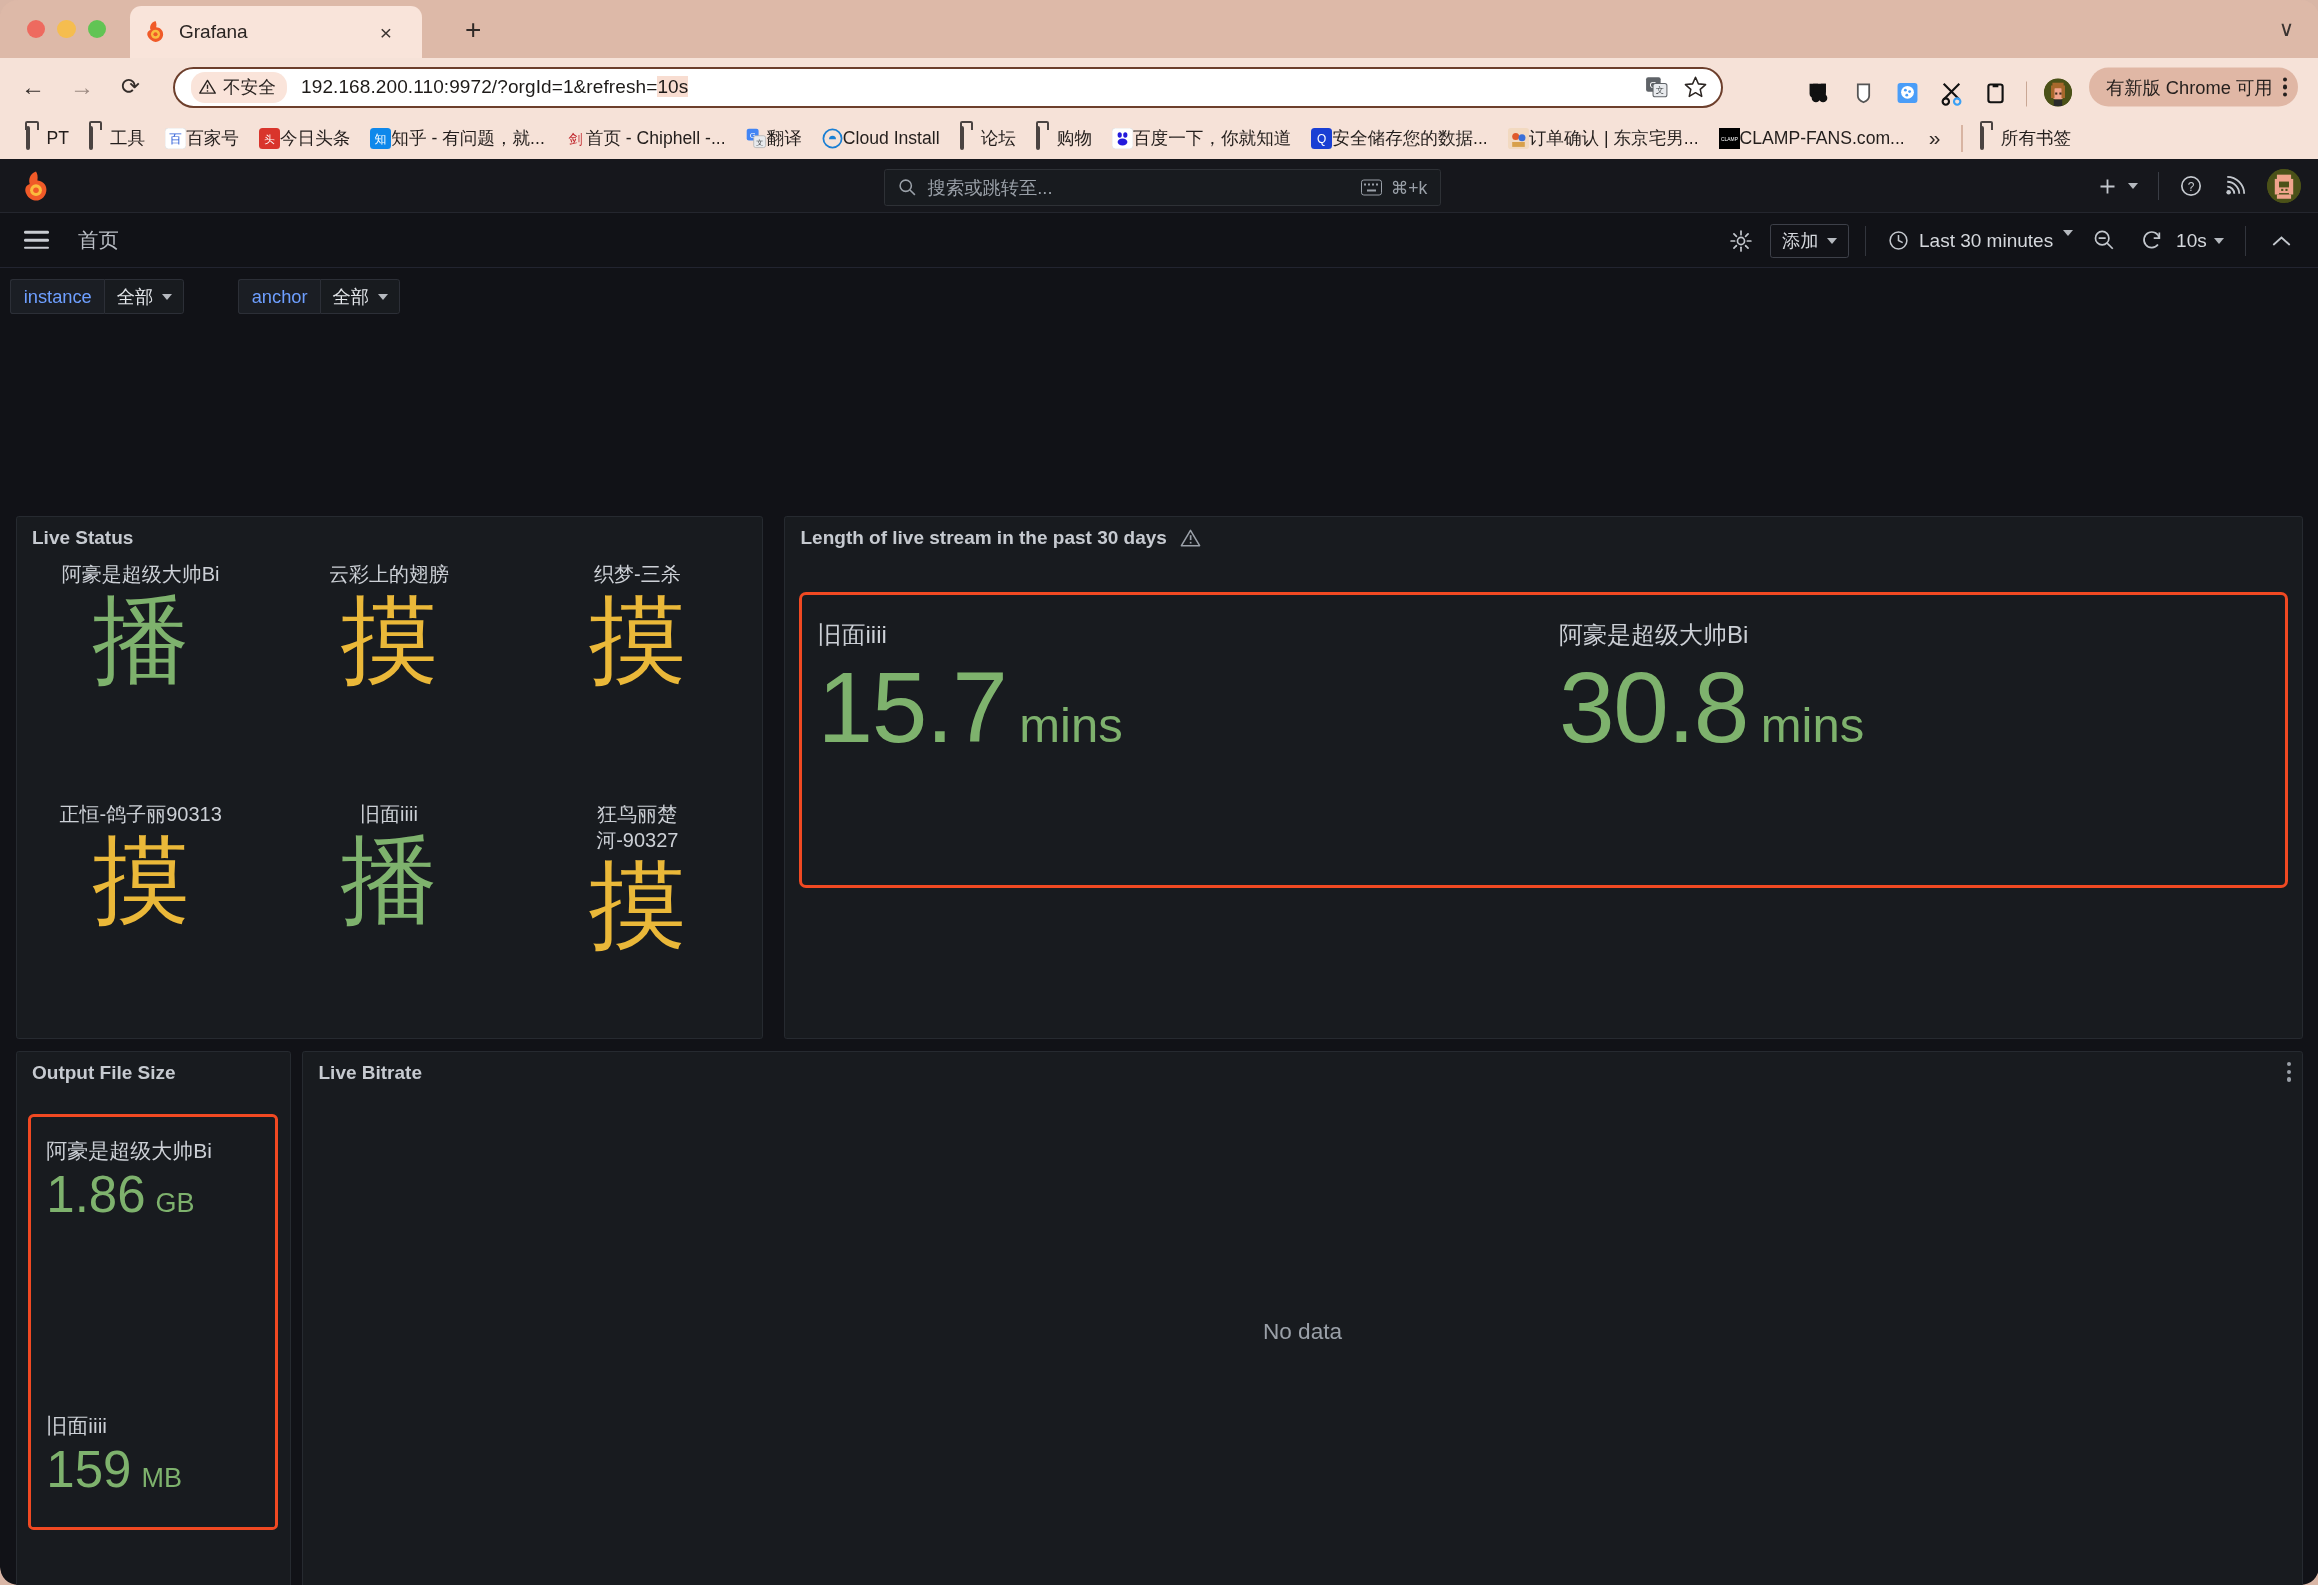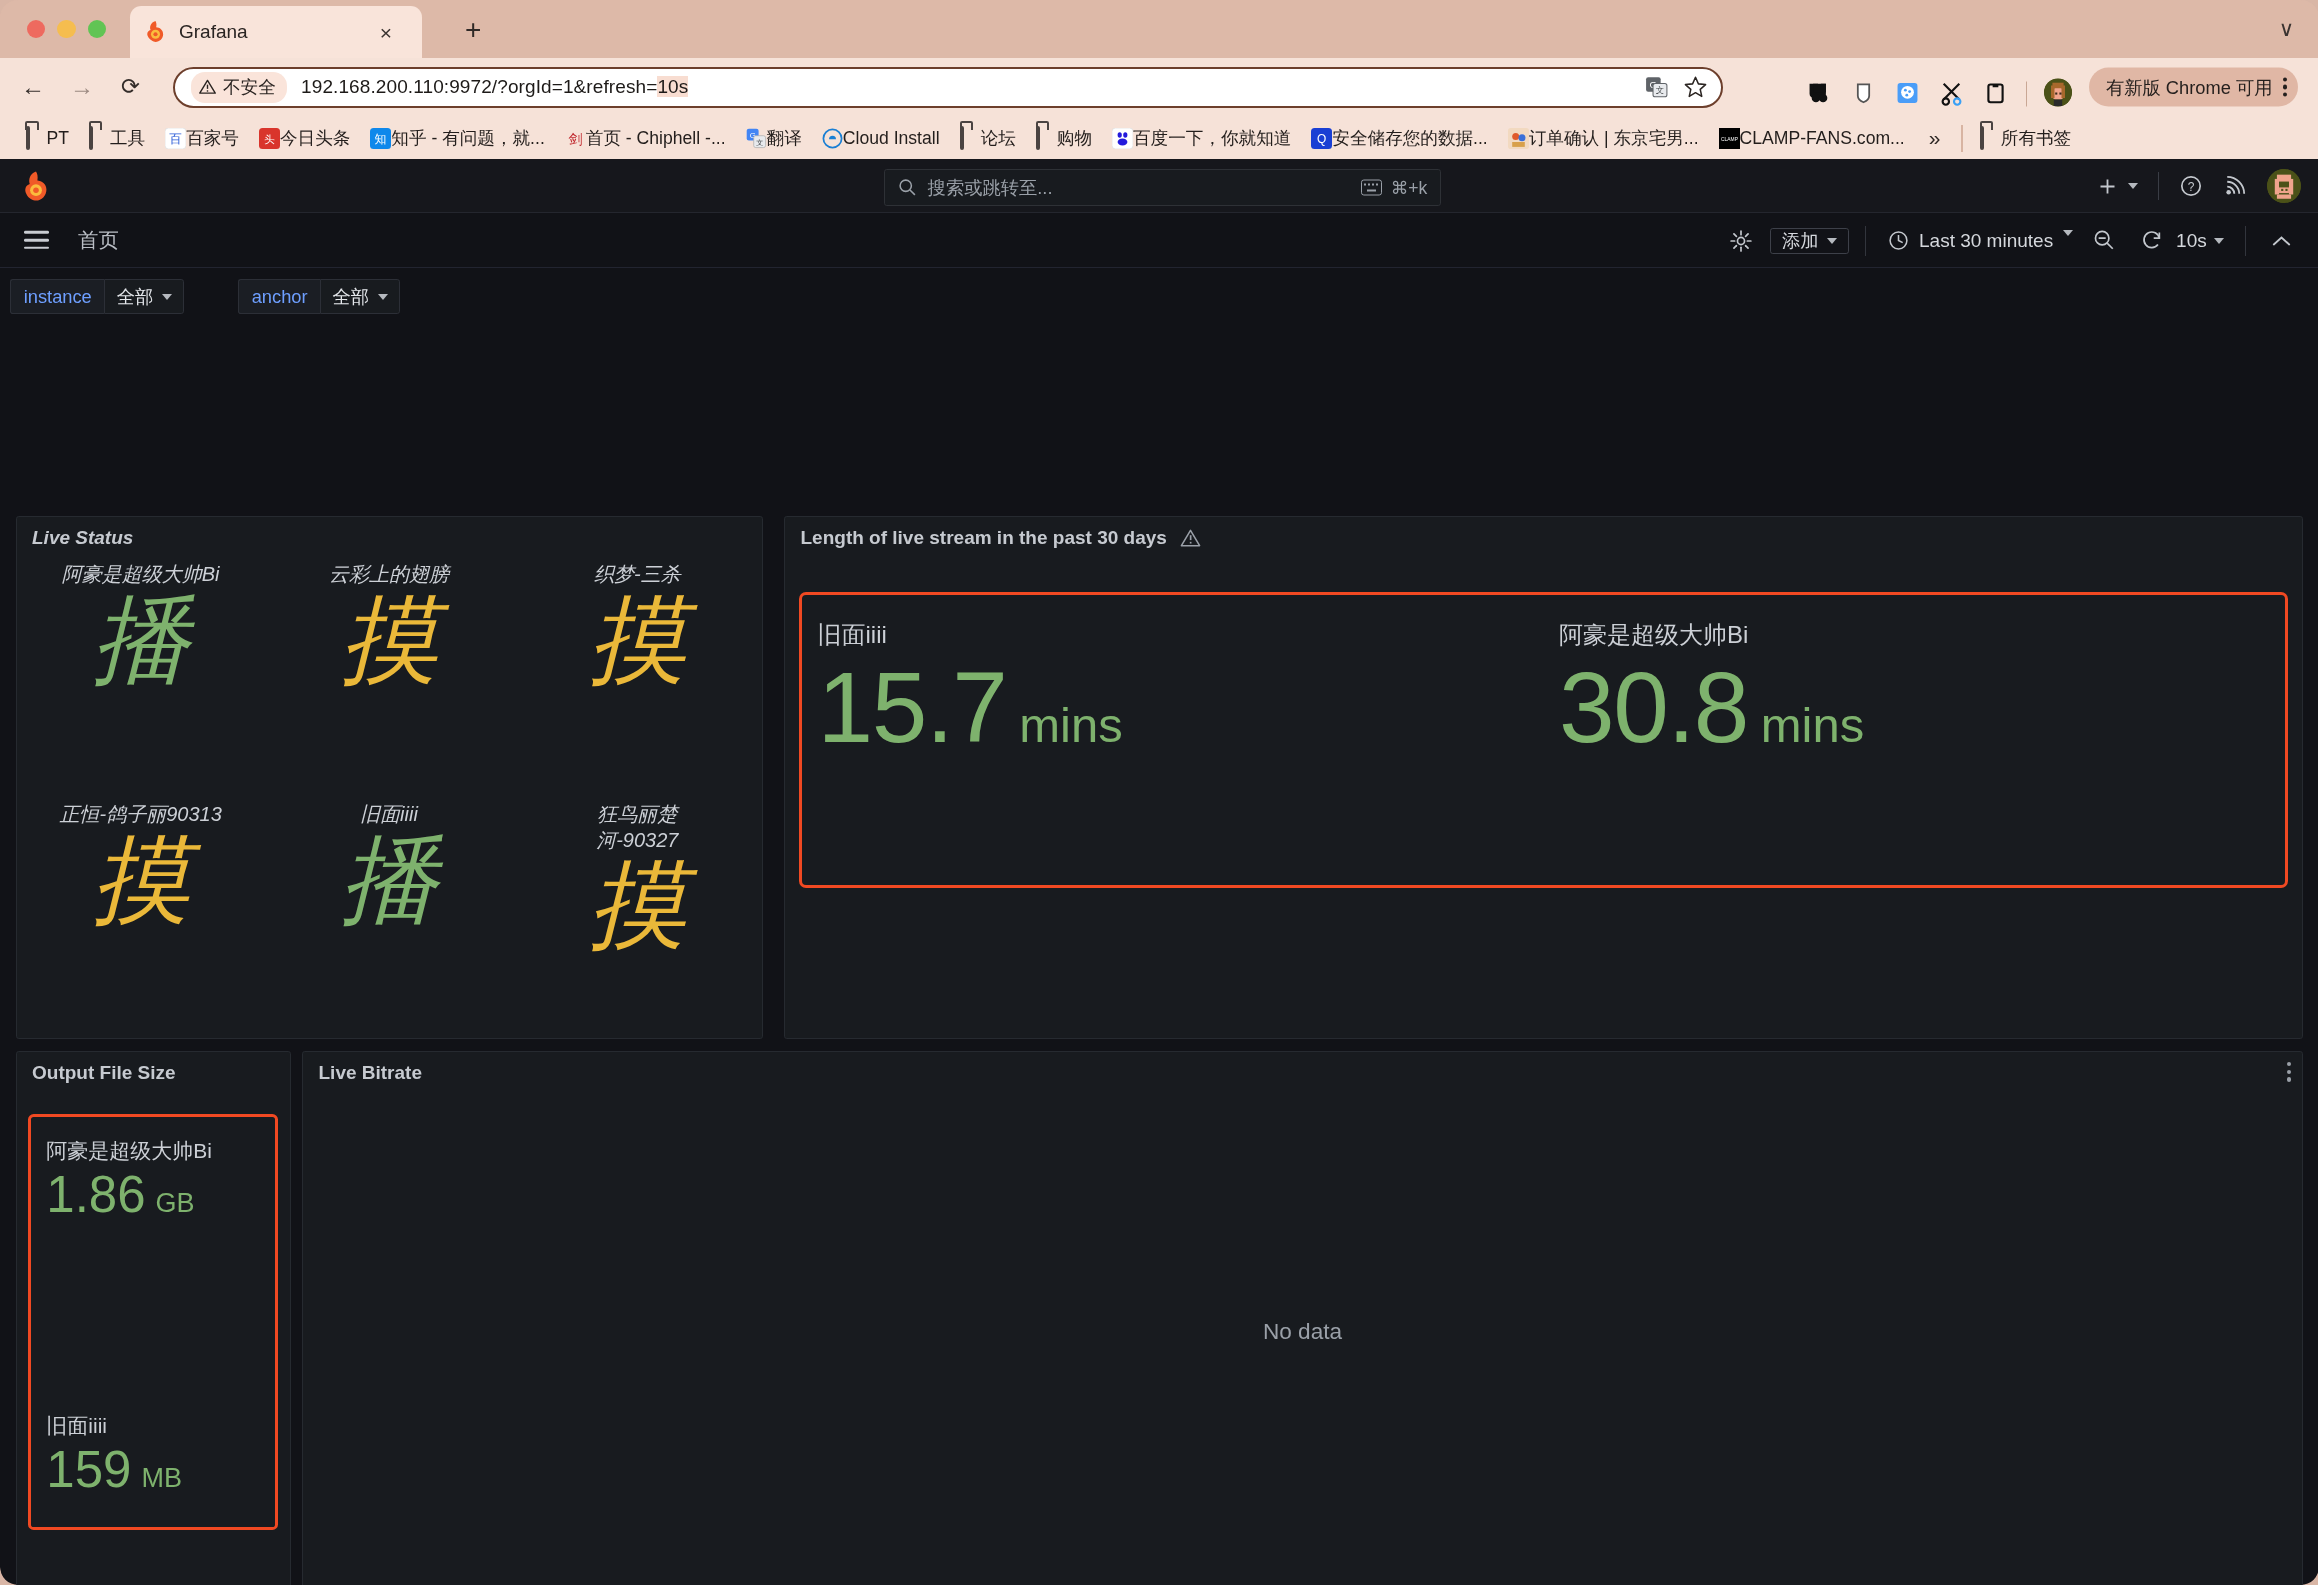"添加" .add-btn { height: 26px -> 34px }
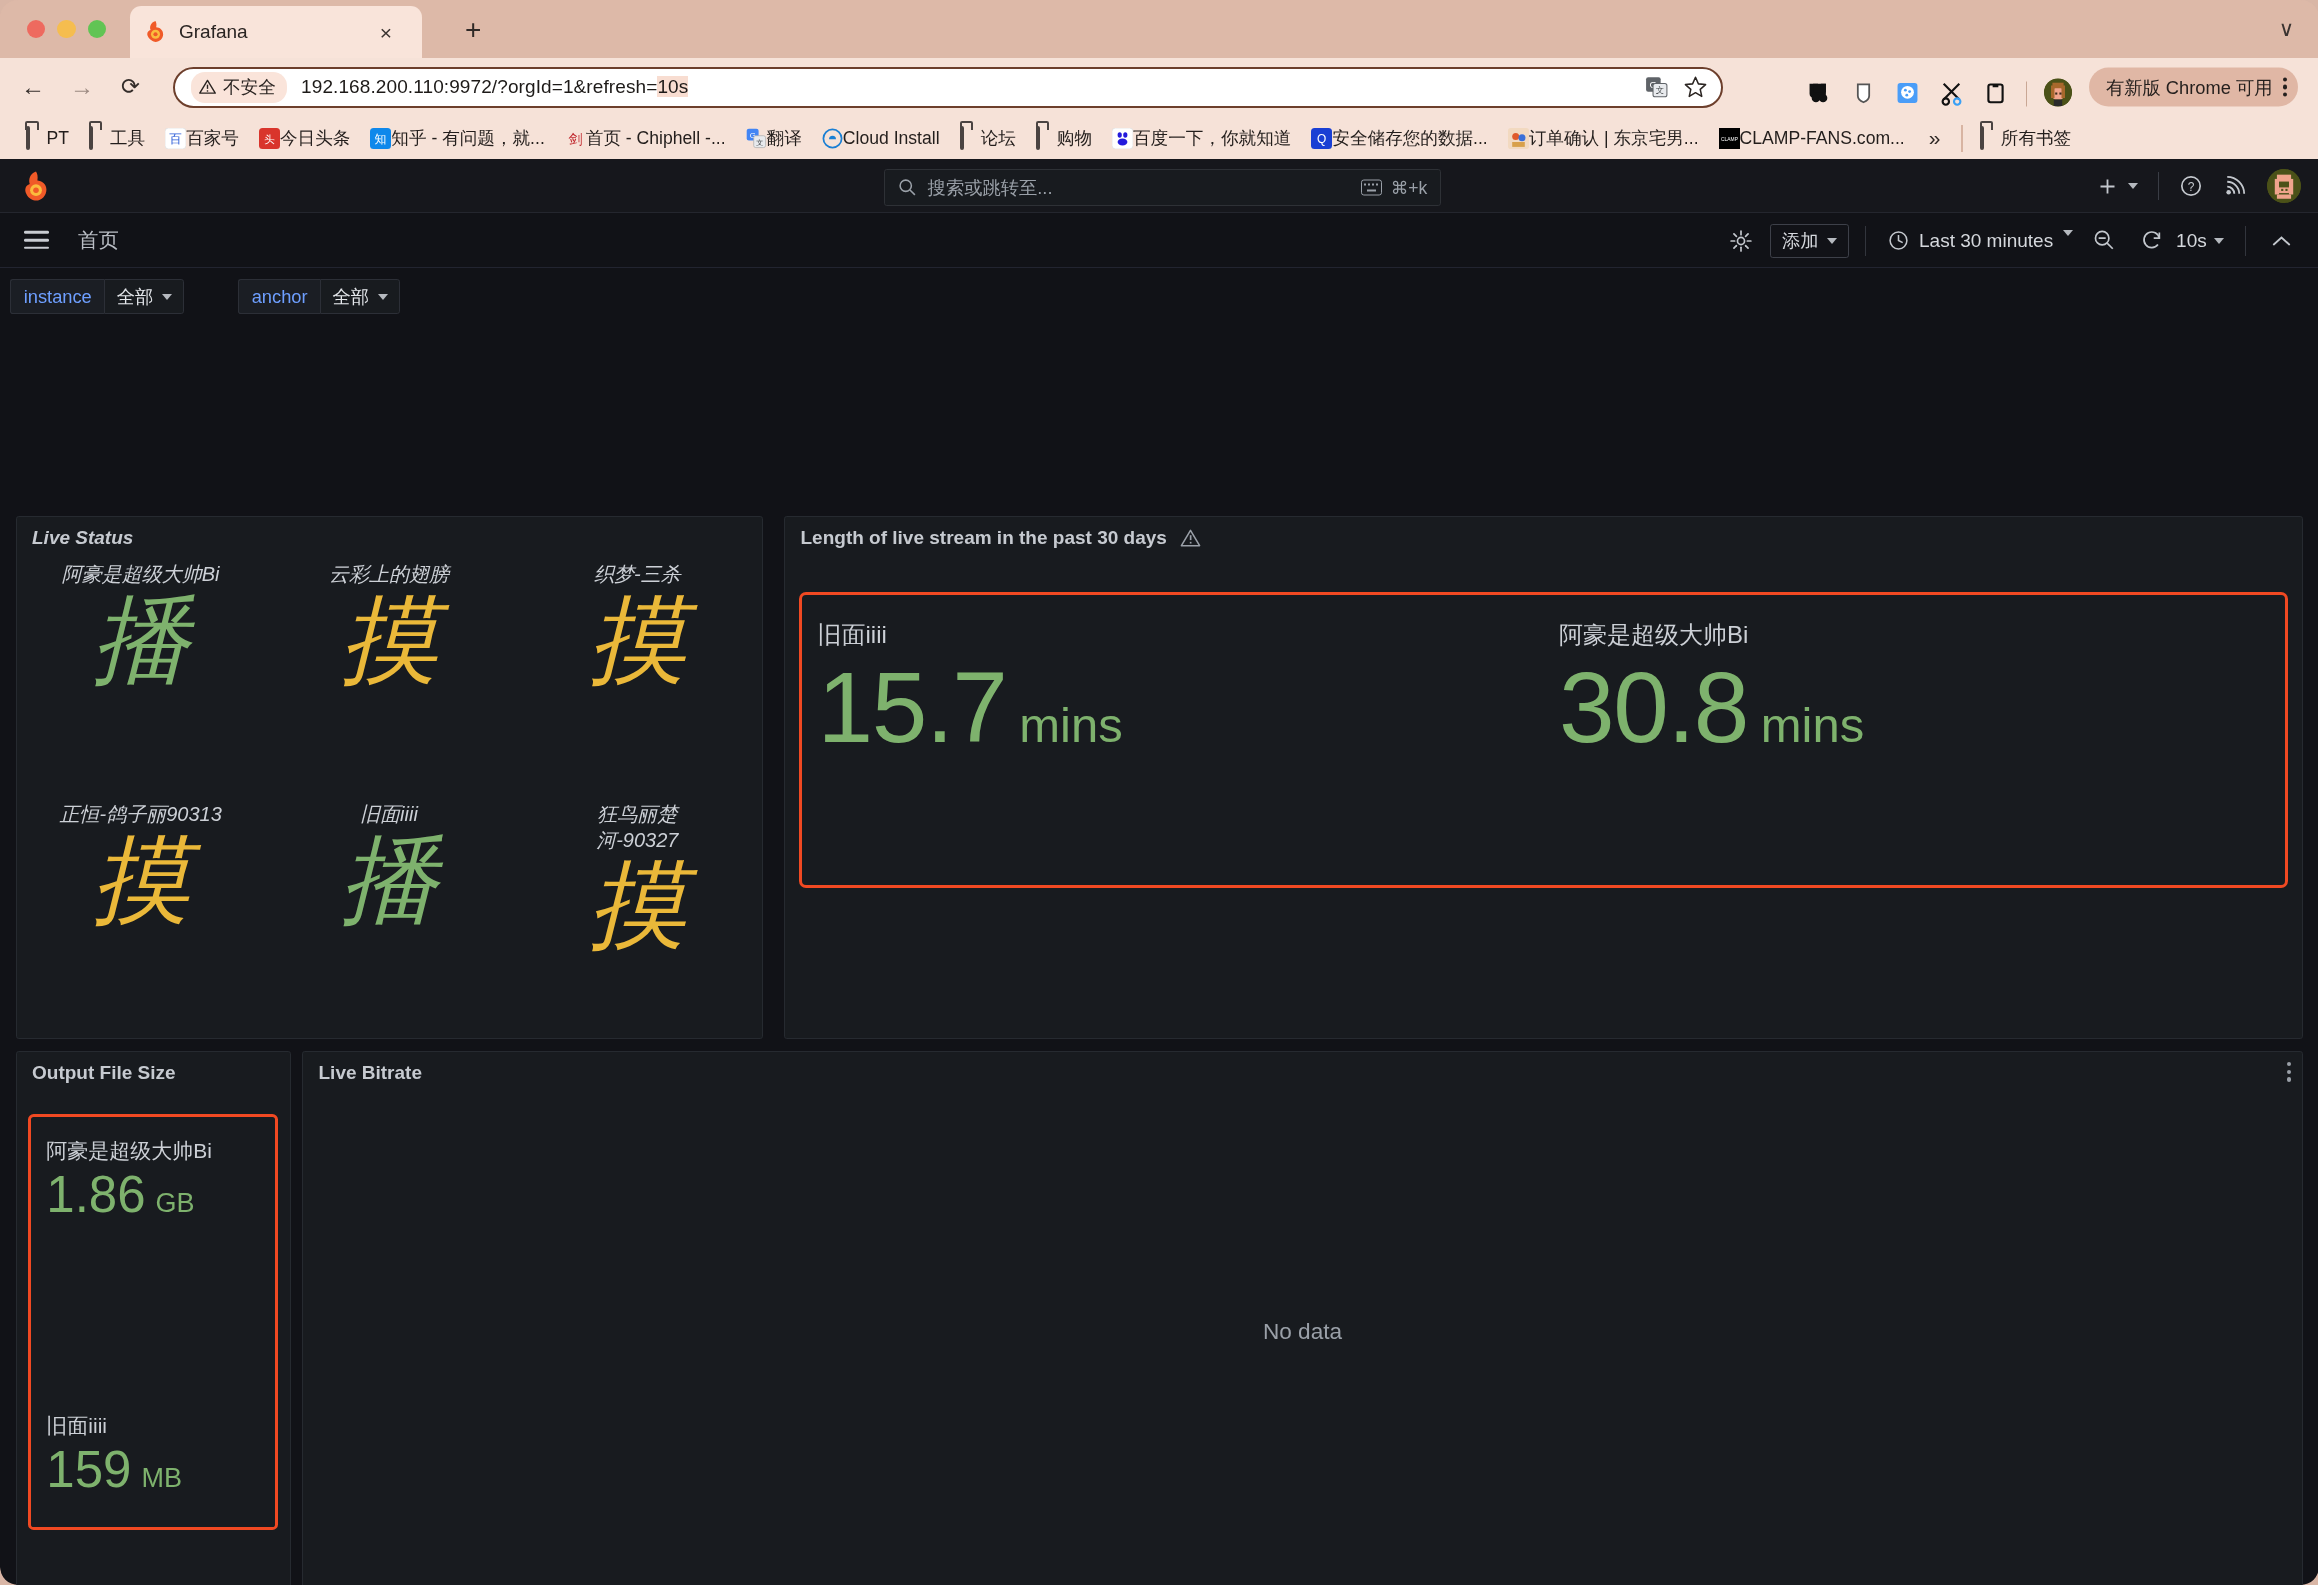"Live Status" #panel-live-status { font-style: italic -> none }
